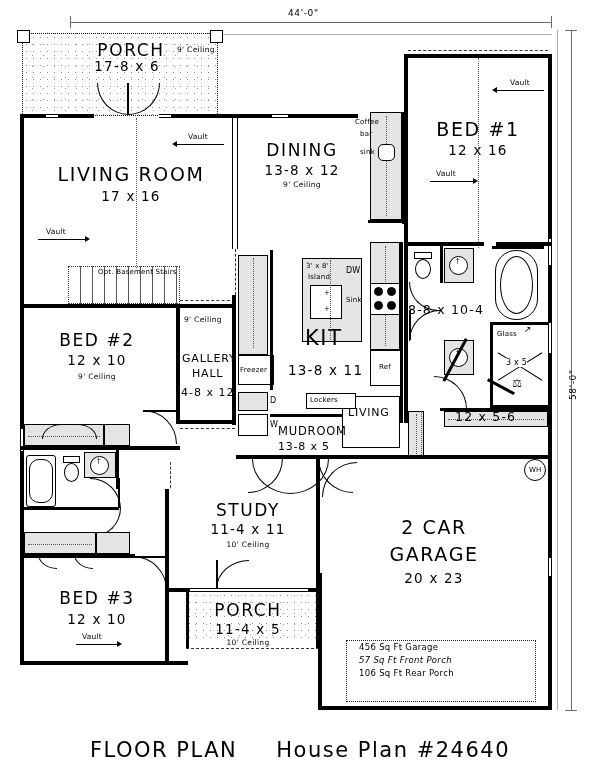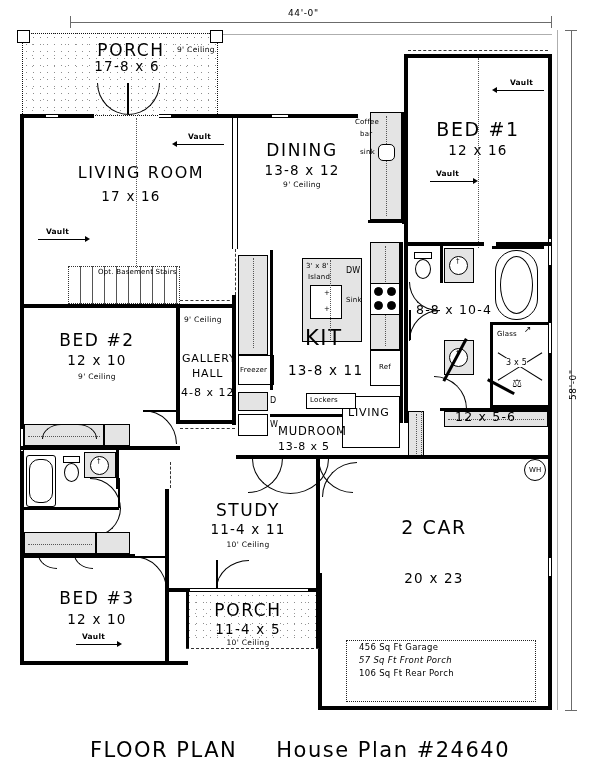"Vault" .vault .vtxt { font-weight: bold -> none }
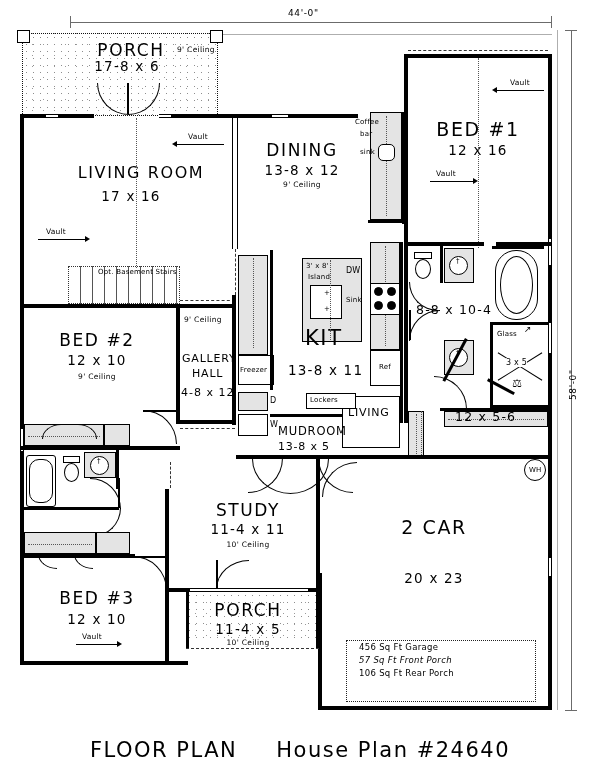"LIVING ROOM" div.lbl { font-size: 16px -> 19px; margin-left: 10px -> none }
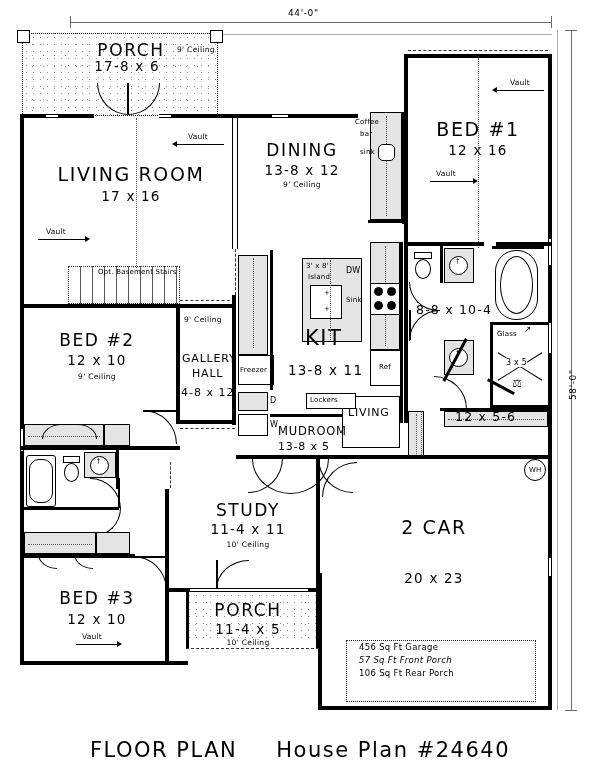"8-8 x 10-4" div.lbl { padding-left: 8px -> none }
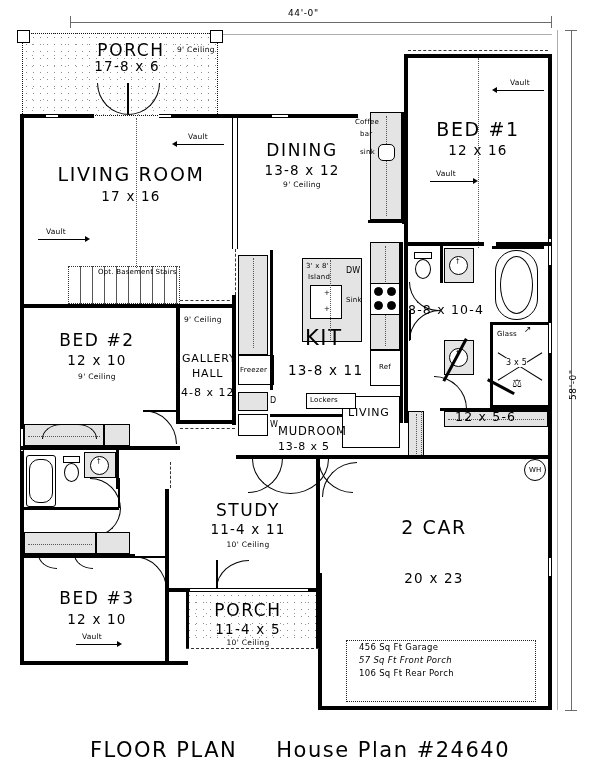"GARAGE" div.lbl { html: none -> <div>GARAGE</div> }
